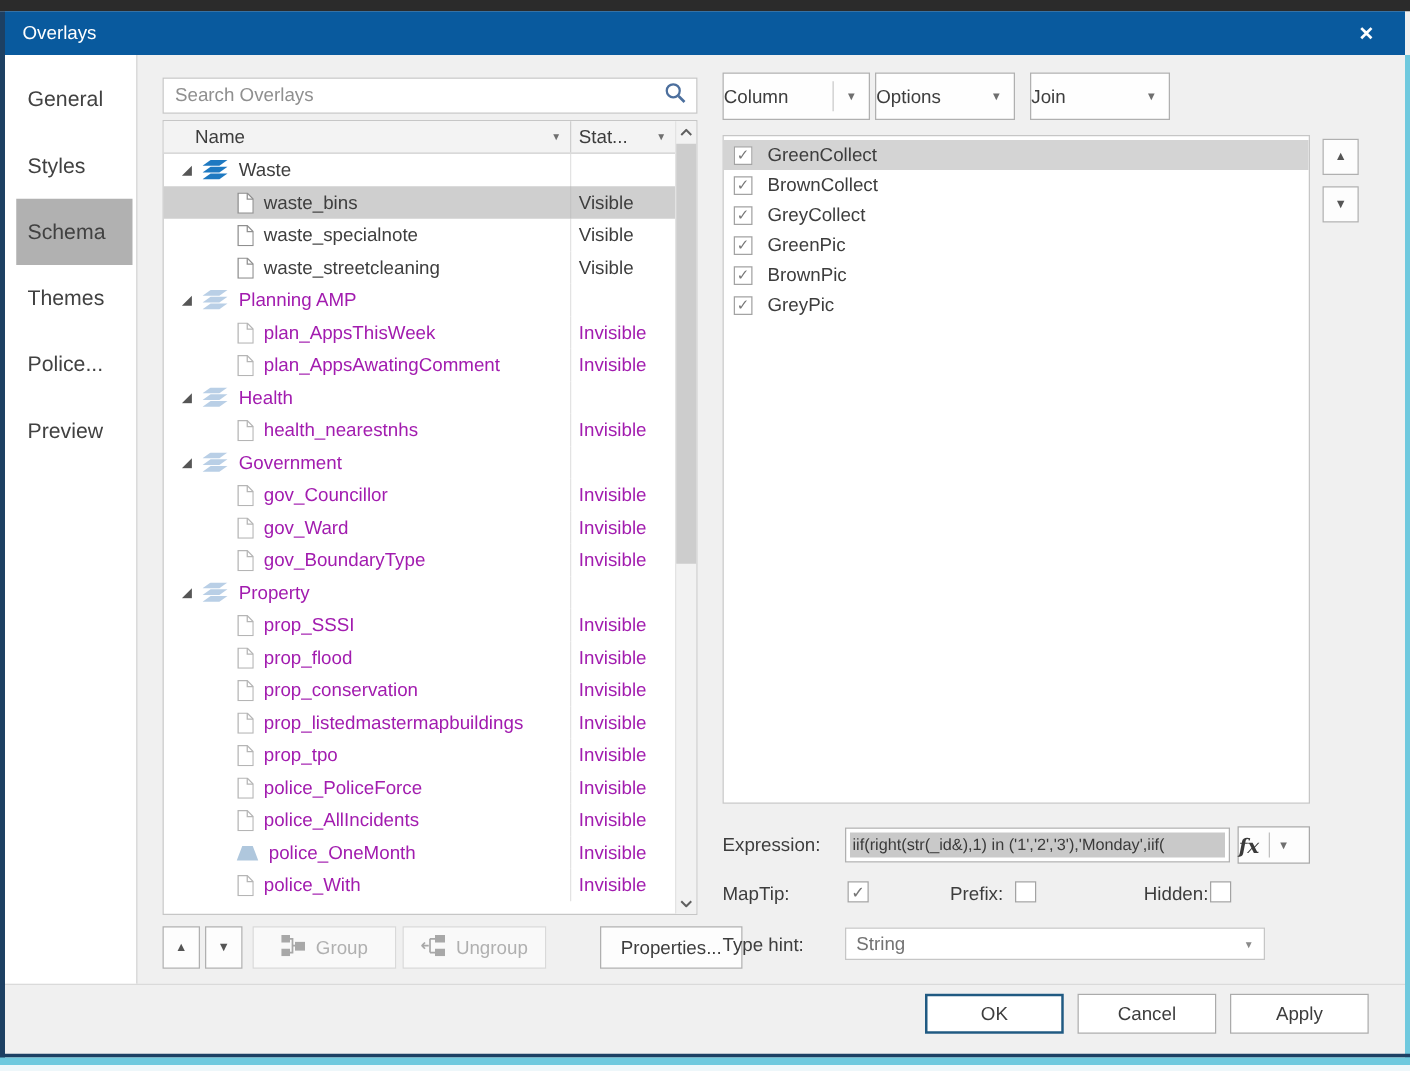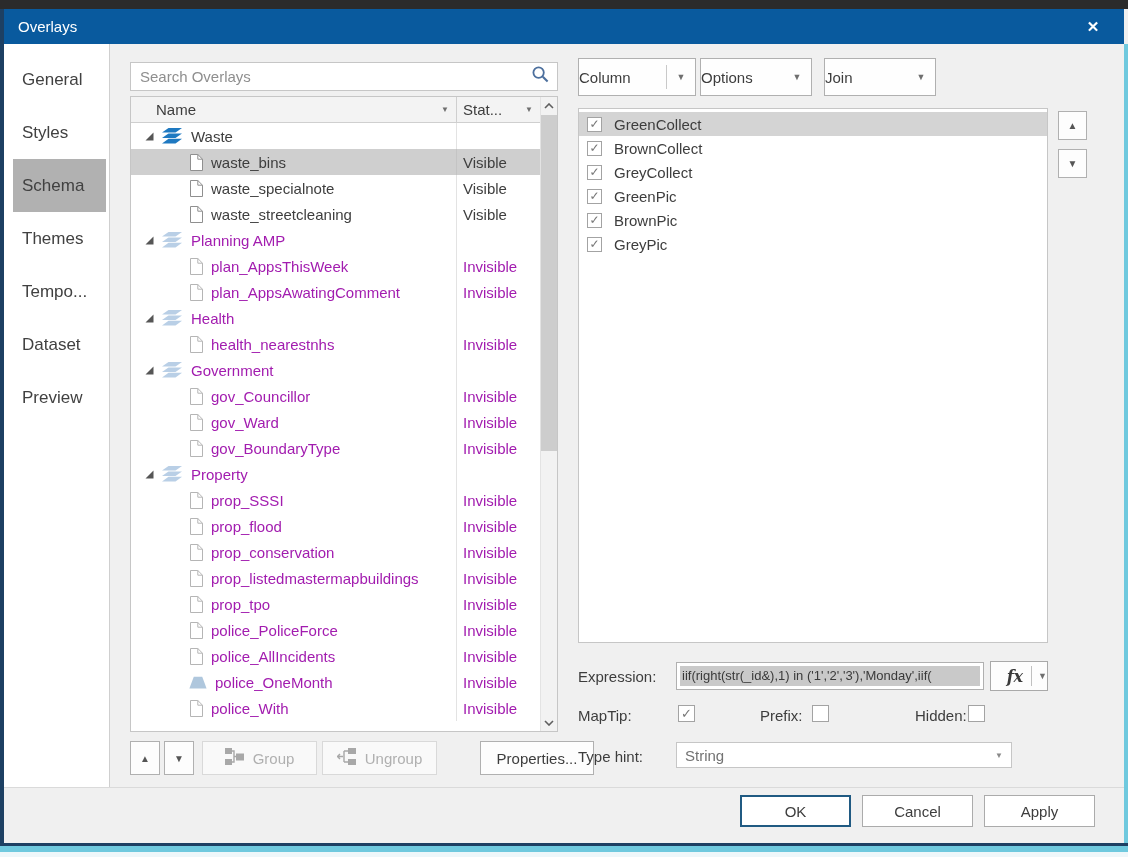"Tempo..." div.side-item { text: Tempo -> Police }
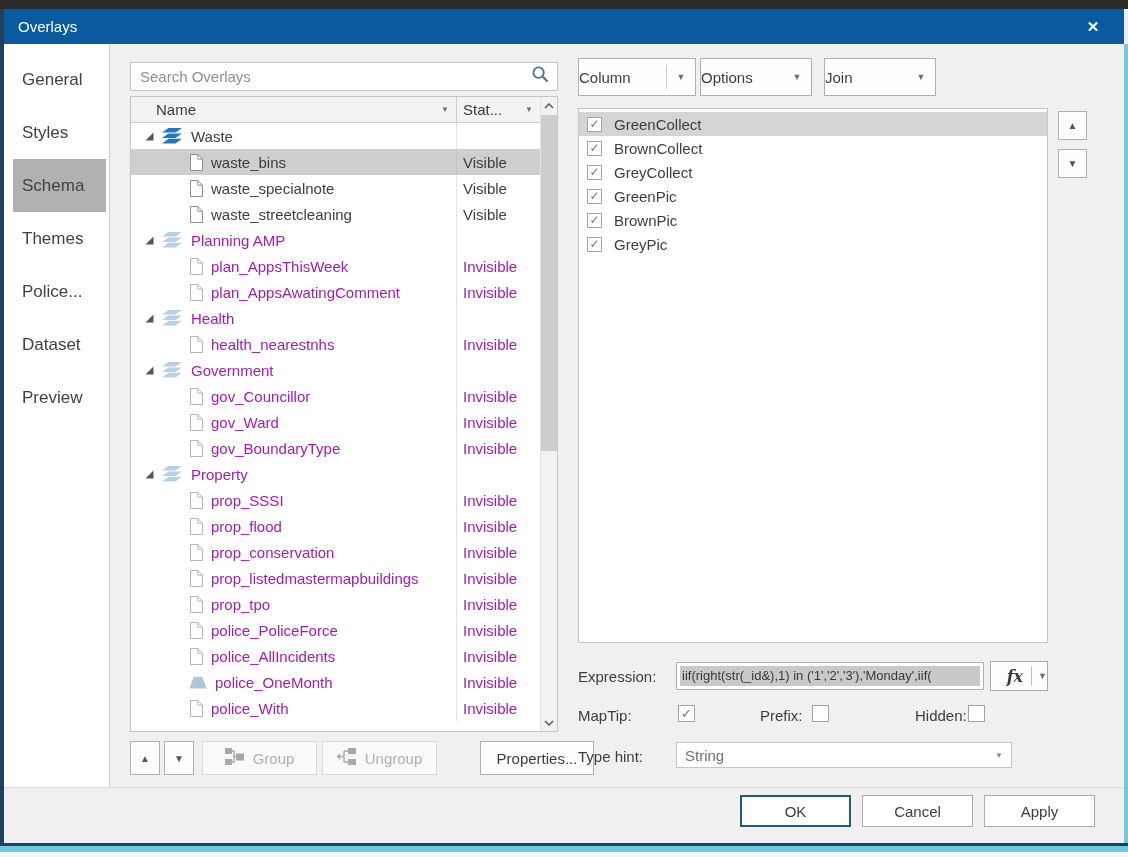"Dataset" div.side-item { html: <div>Dataset</div> -> none }
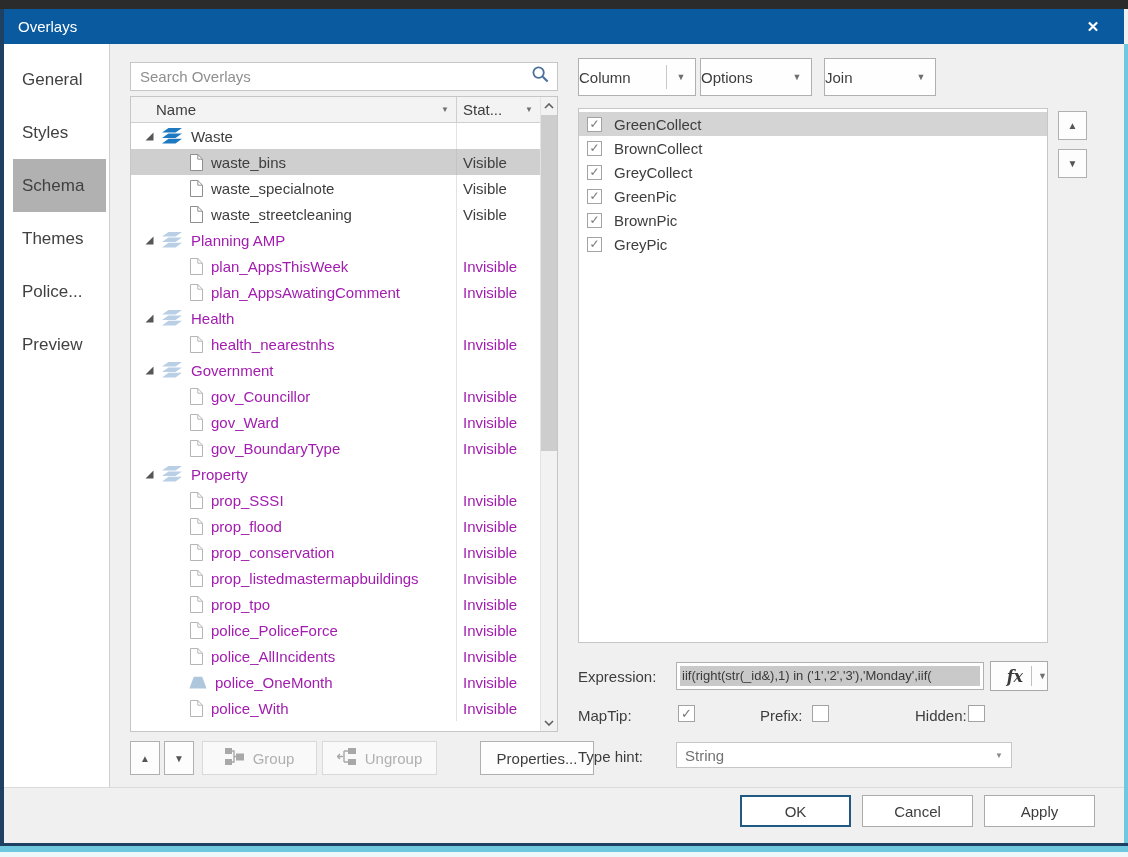"fx" .fx-btn { justify-content: flex-end -> flex-start }
